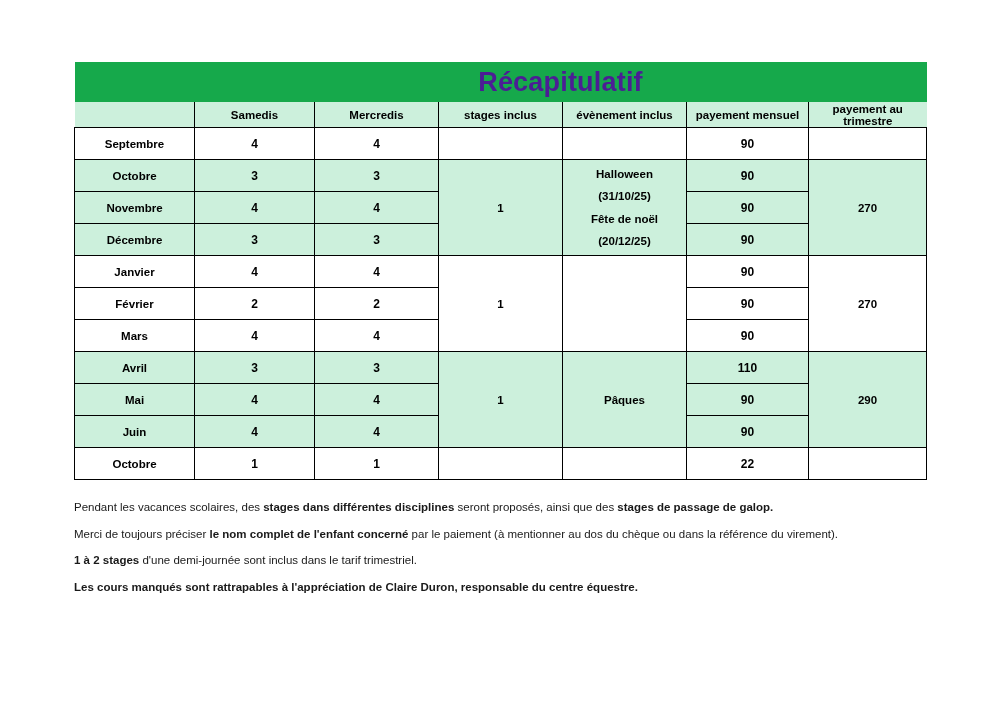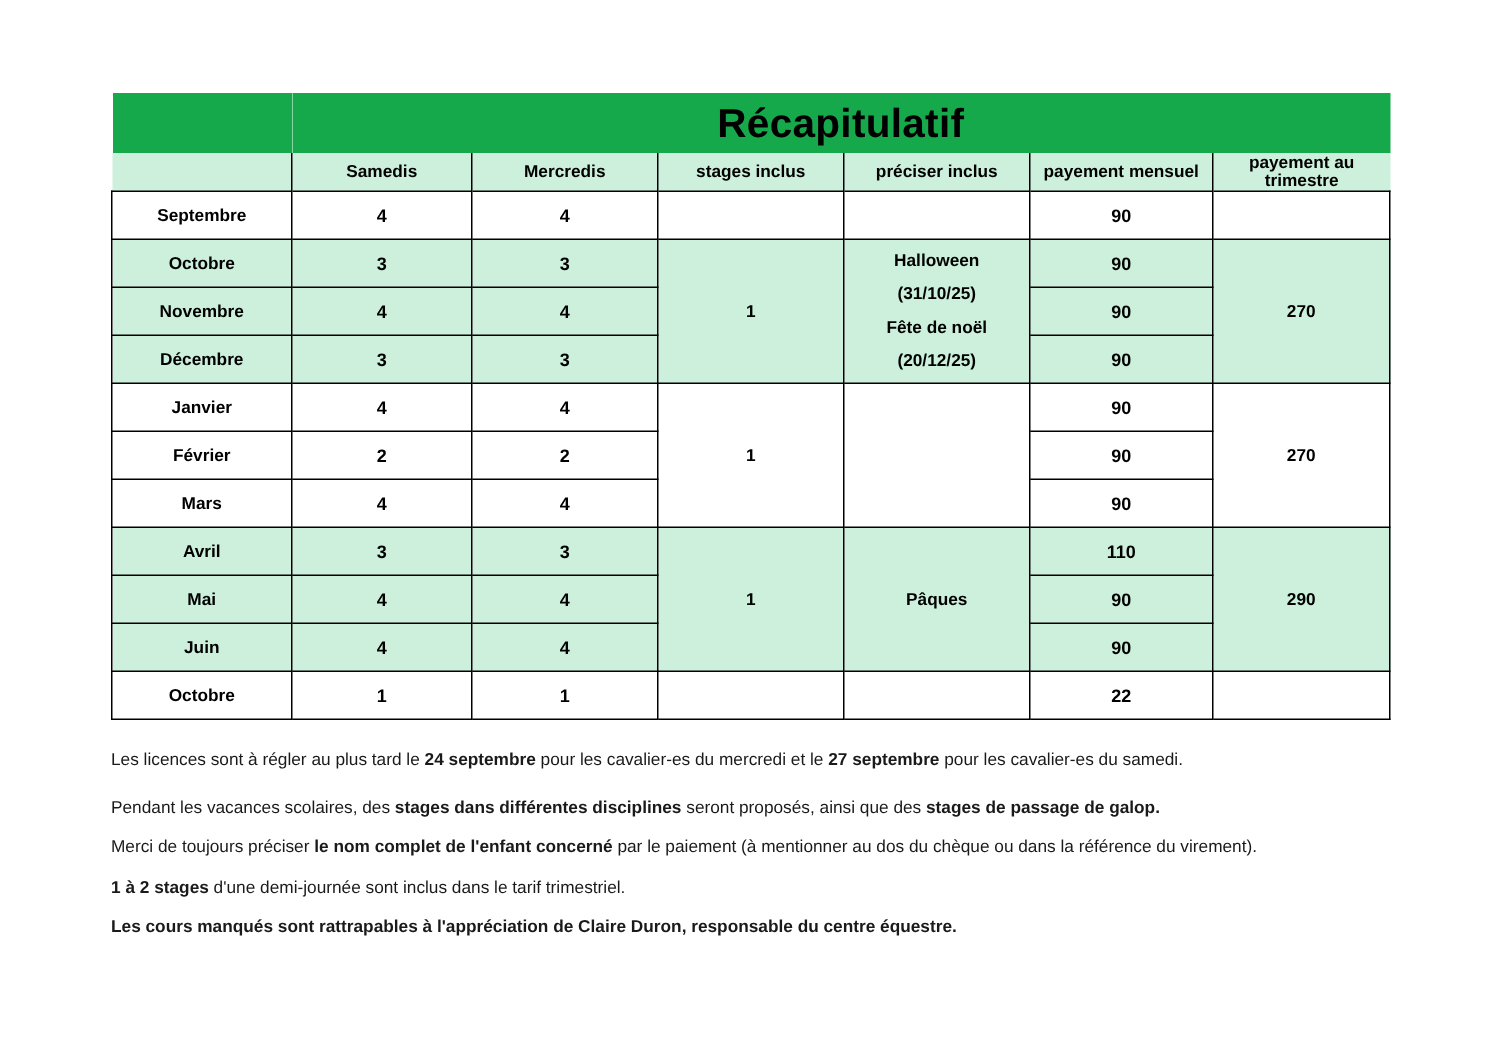"Récapitulatif" .title-band-cell .title-text { color: #000000 -> #4c1d95 }
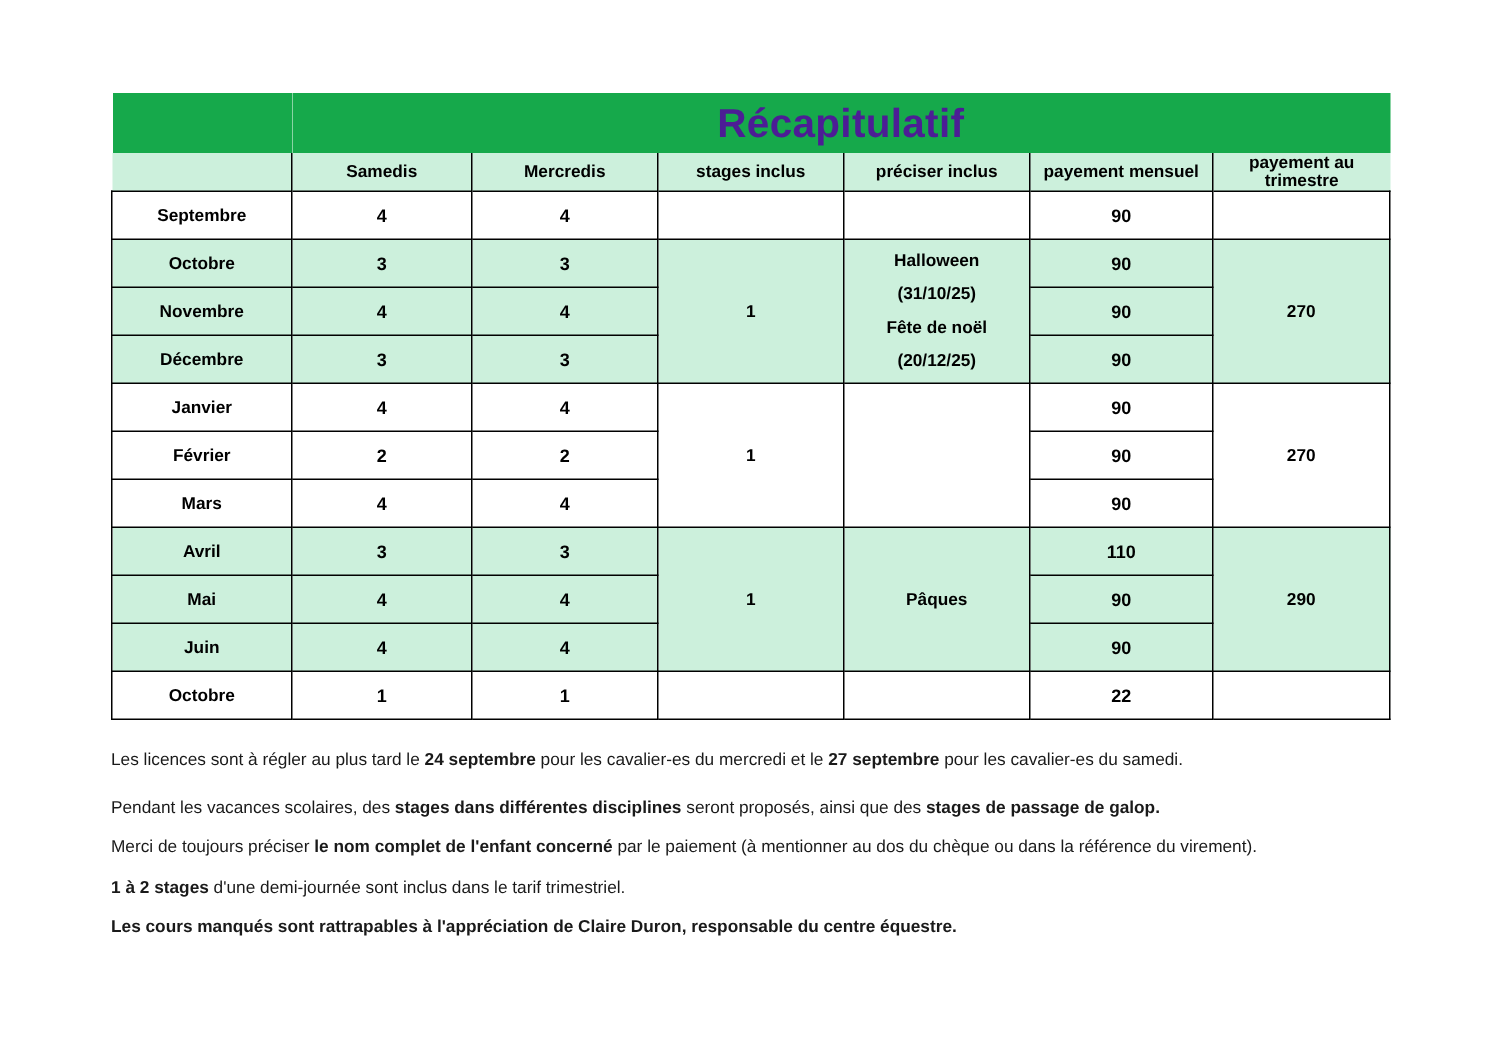"préciser inclus" th { text: préciser -> évènement }
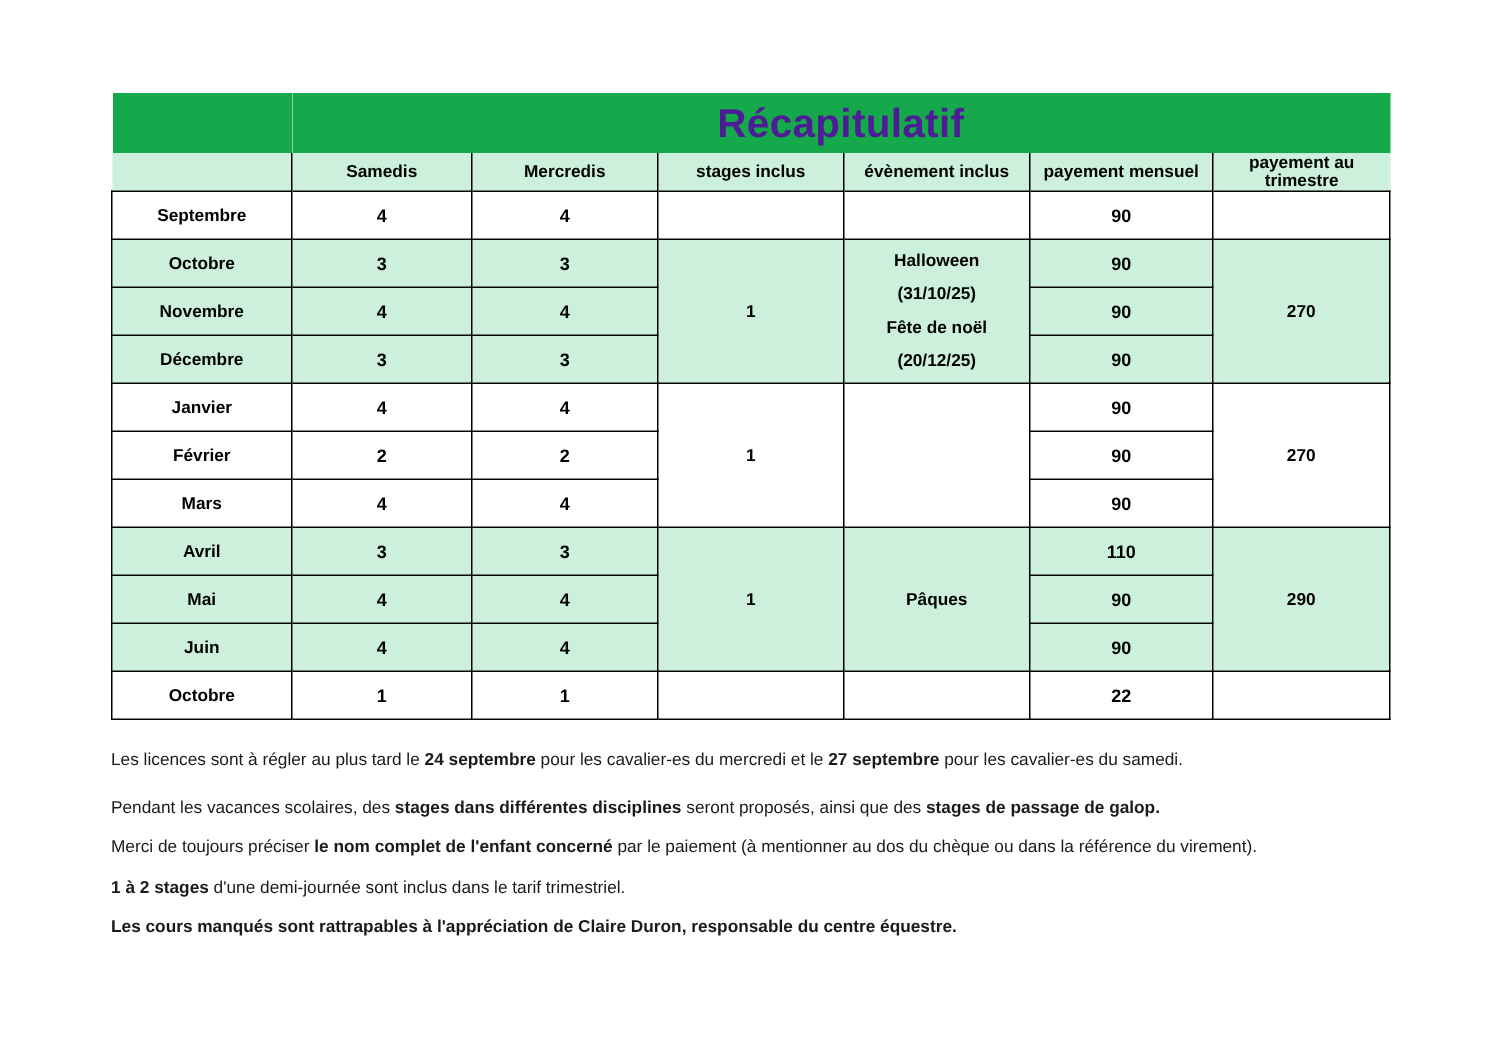"Les licences sont à régler" p.note { html: <p><span>Les licences sont à régler au plus tard le </span><b>24 septembre</b><span> pour les cavalier-es du mercredi et le </span><b>27 septembre</b><span> pour les cavalier-es du samedi.</span></p> -> none }
